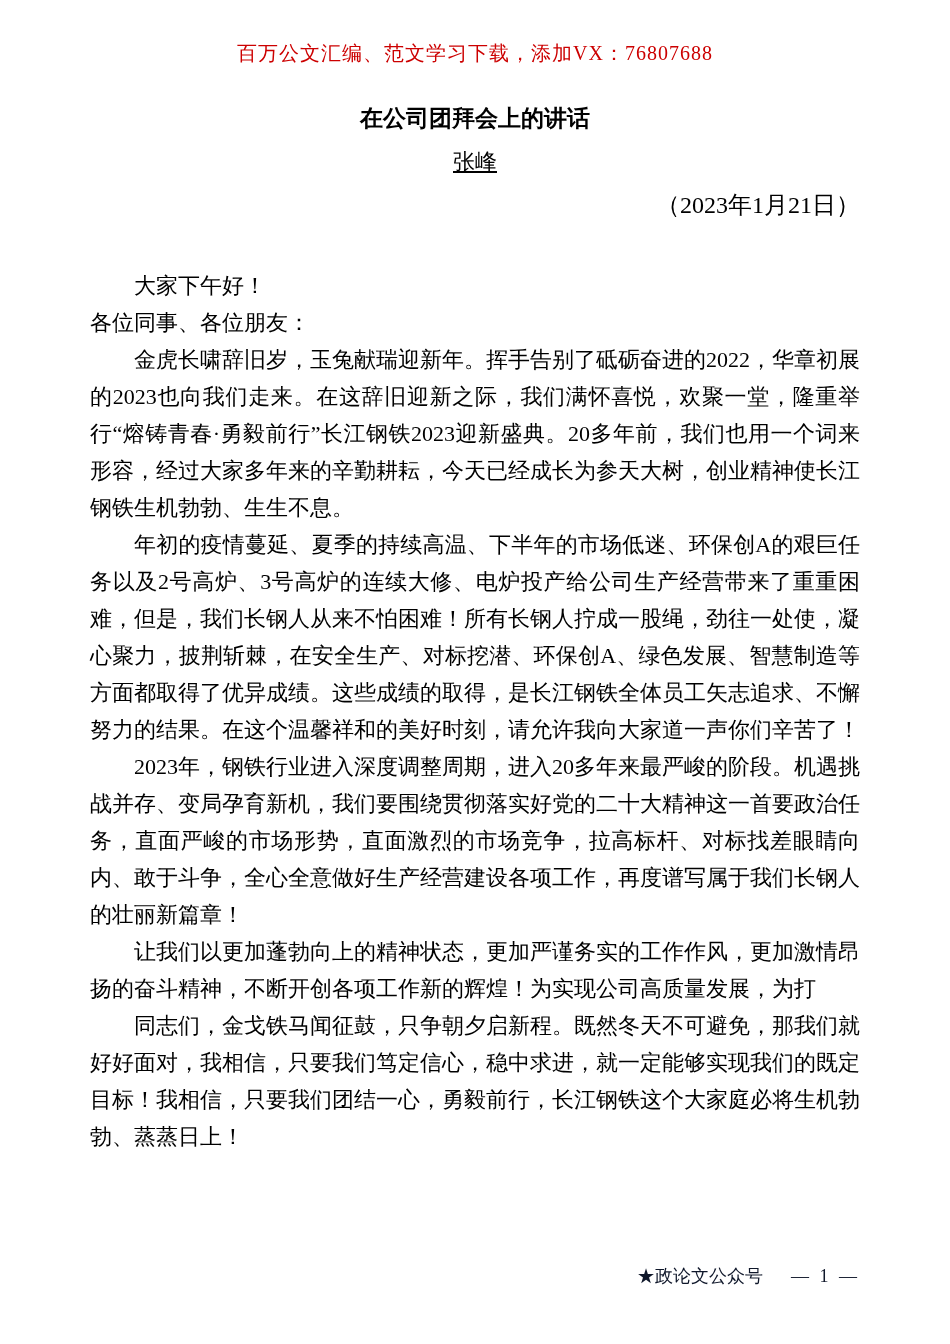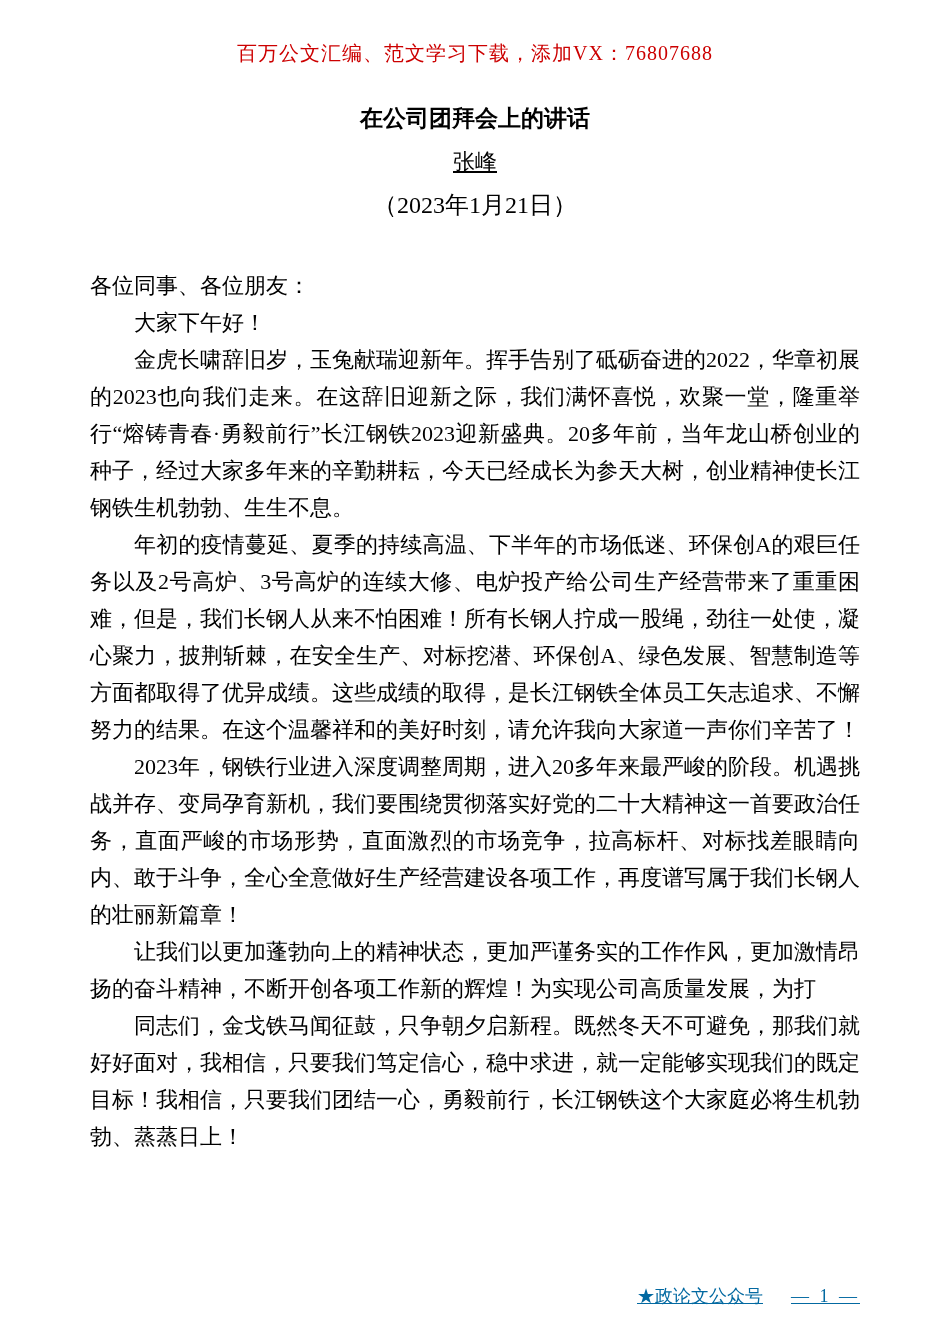"（2023年1月21日）" .doc-date { text-align: center -> right }
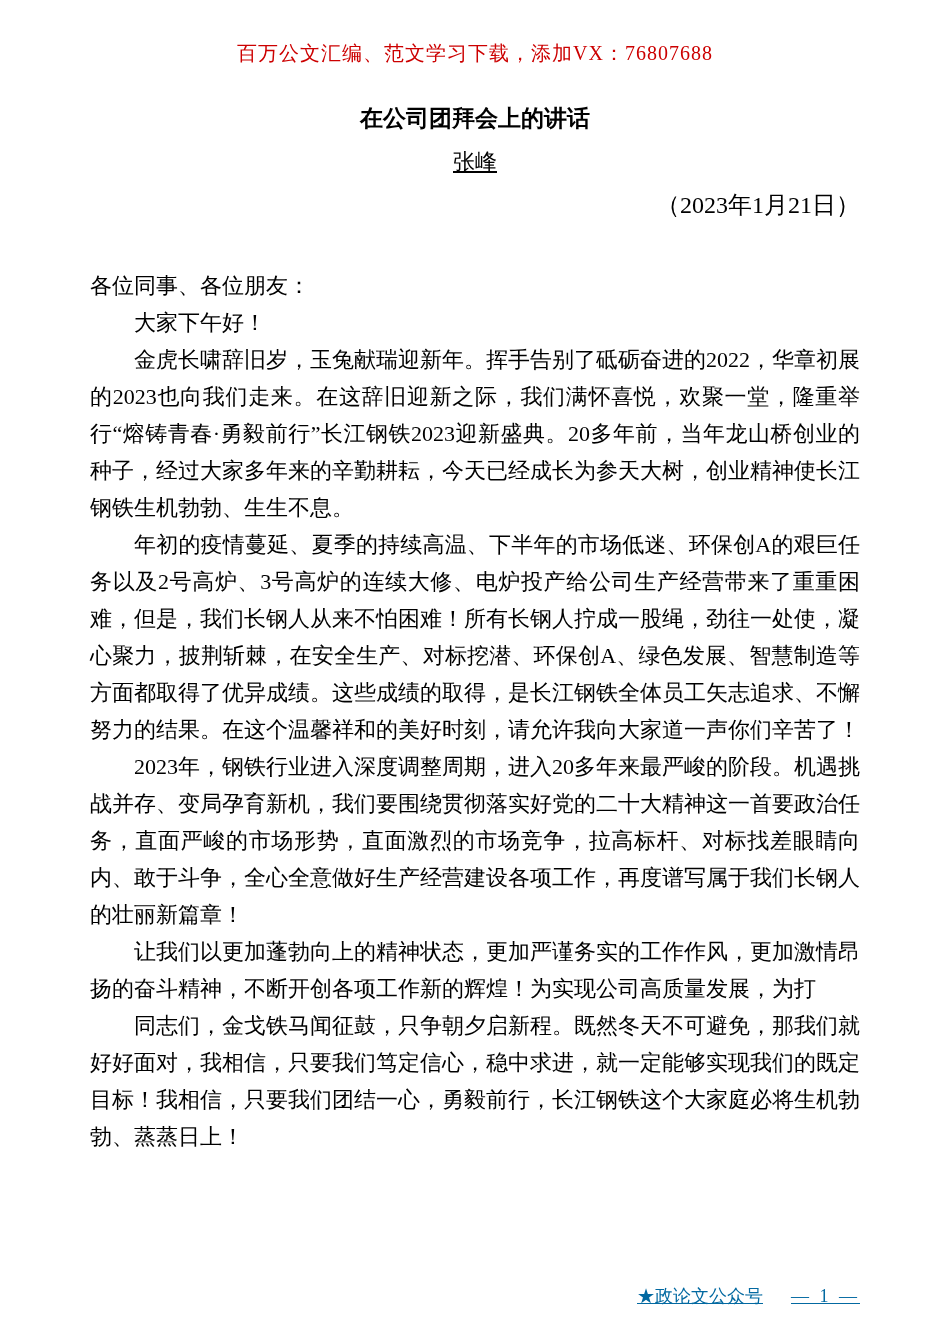"各位同事、各位朋友：" p.para { order: before "大家下午好！" -> after "大家下午好！" }
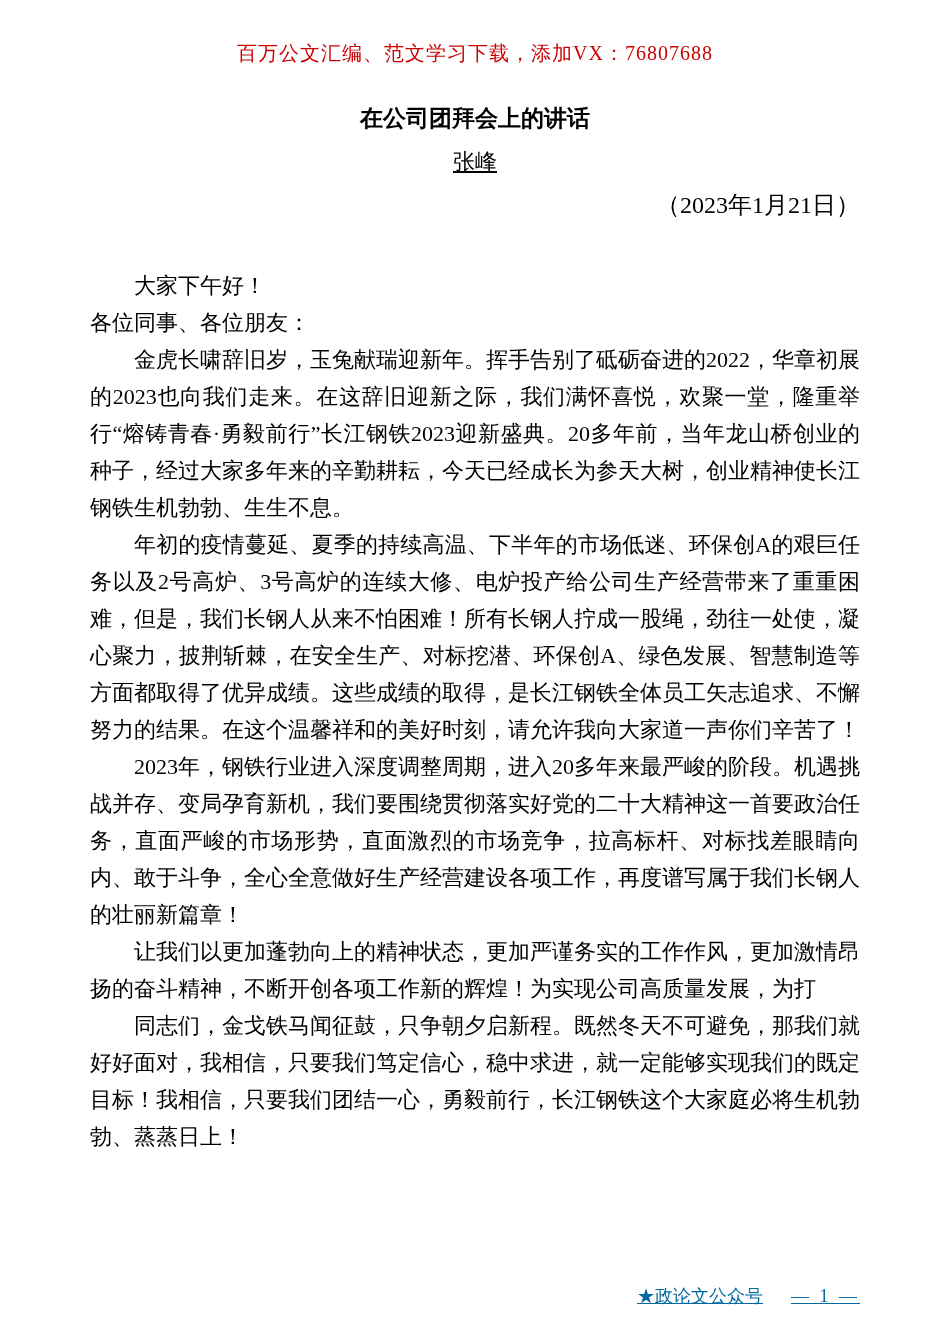"金虎长啸辞旧岁，玉兔献瑞迎新年。挥手告别了砥砺奋进的2022，华章初展的2023" p.para { text: 当年龙山桥创业的种子 -> 我们也用一个词来形容 }
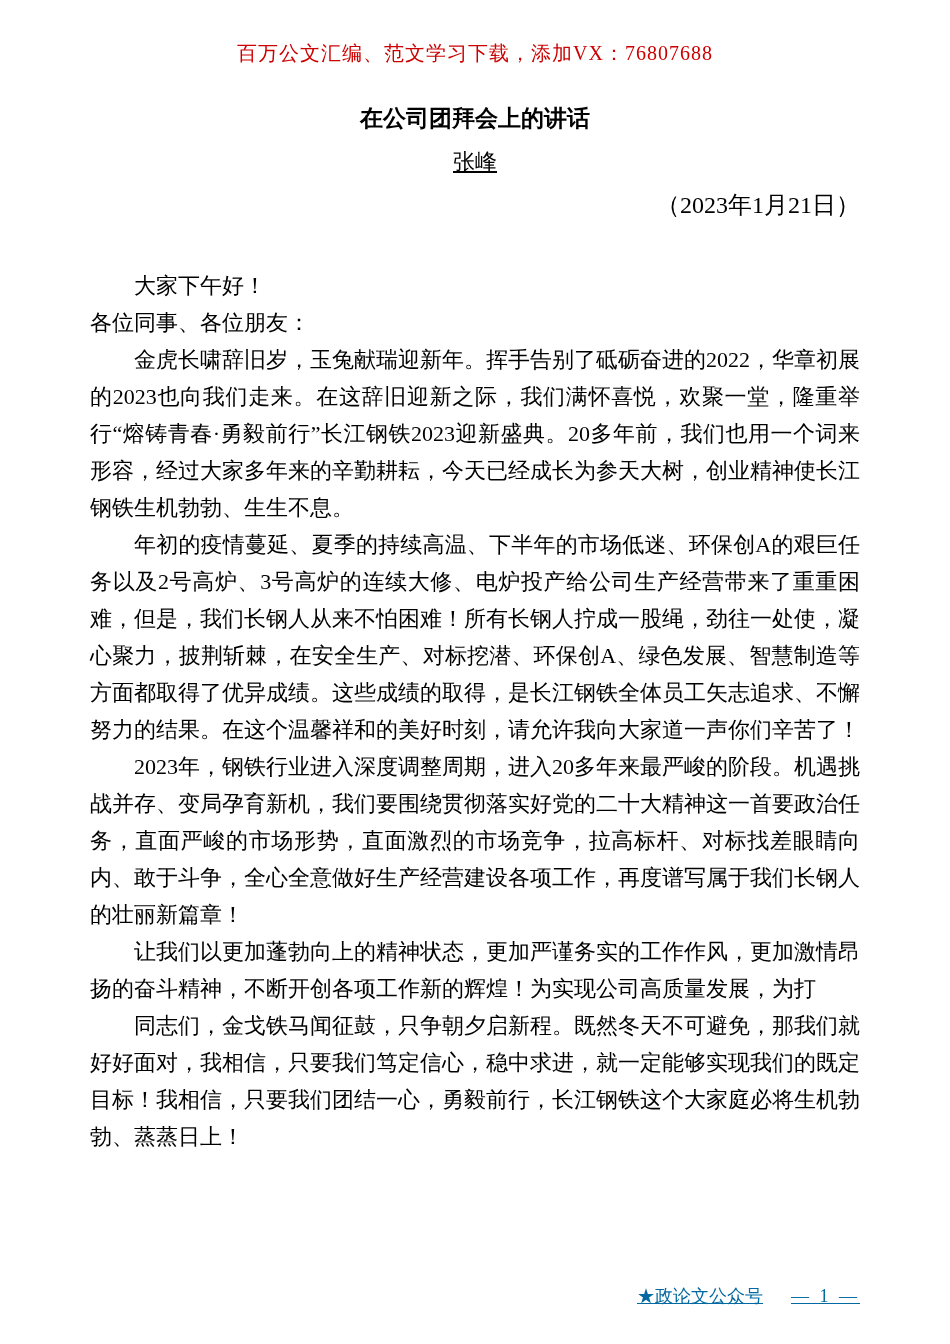"★政论文公众号 — 1 —" .doc-footer { bottom: 36px -> 56px; color: #0369a1 -> #0f172a; text-decoration: underline -> none }
